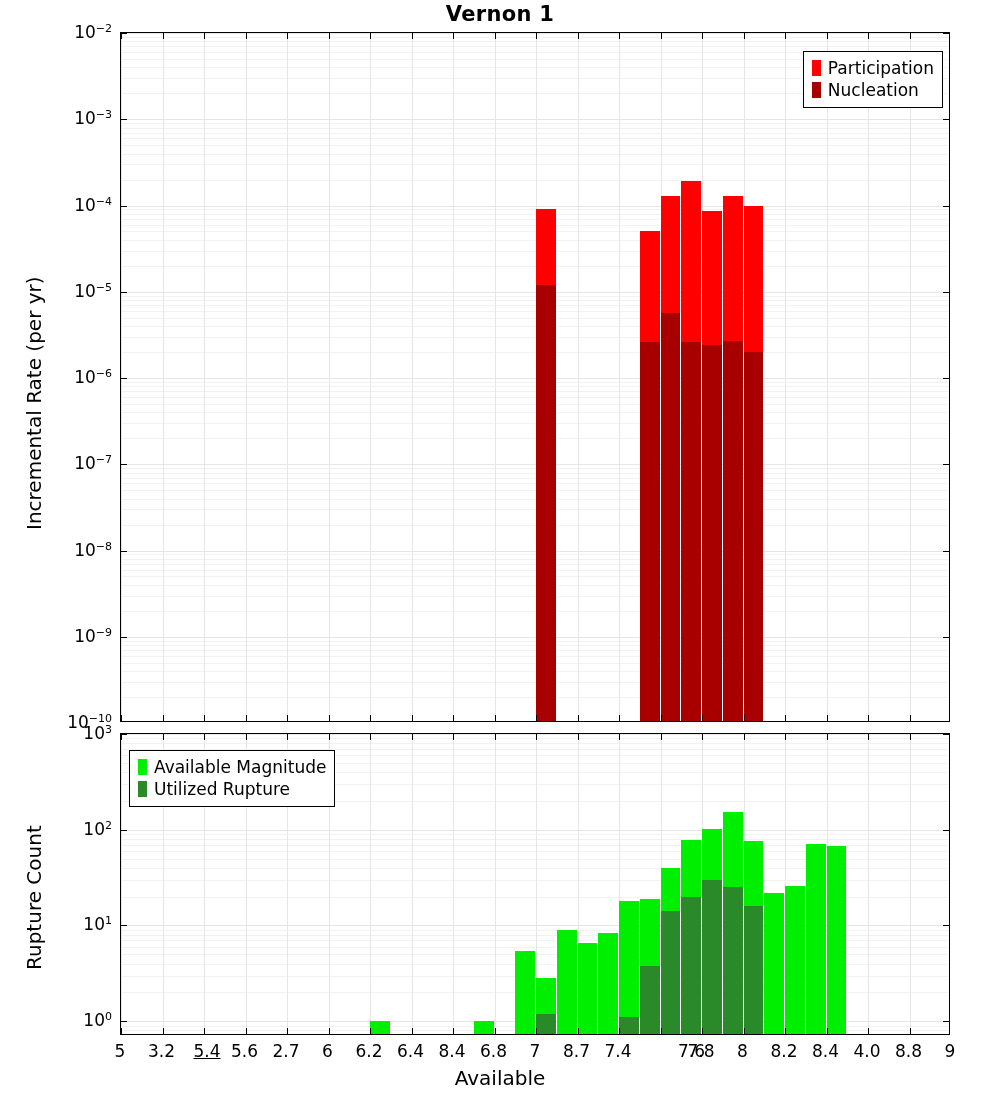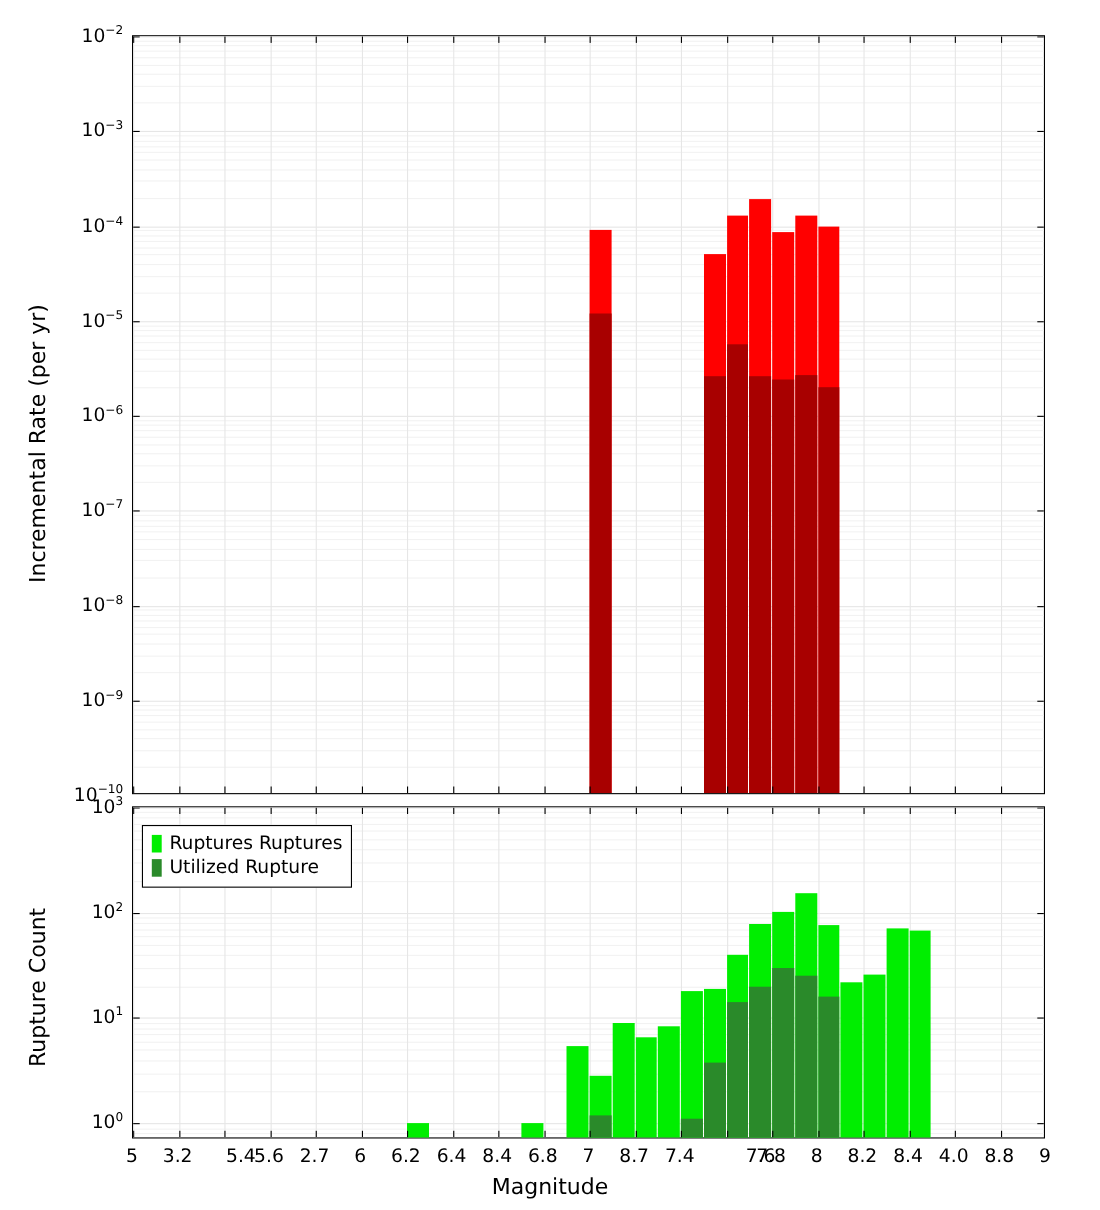"Vernon 1" div.fig-title { html: none -> <div>Vernon 1</div> }
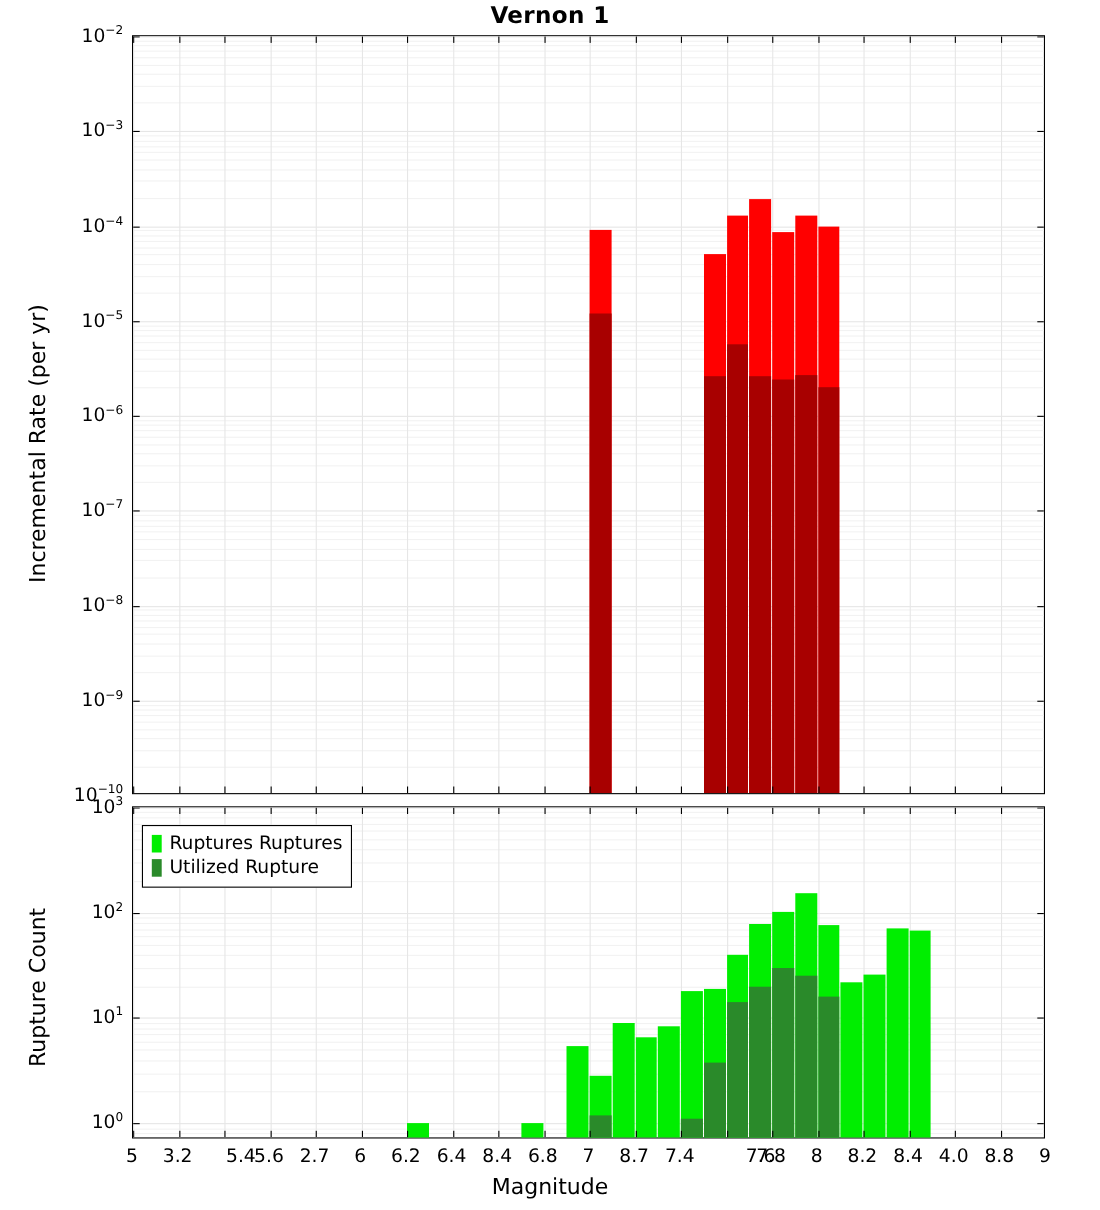"Participation" div.legend { html: none -> <div> <div> <span></span> <span>Participation</span> </div> <div> <span></span> <span>Nucleation</span> </div> </div> }
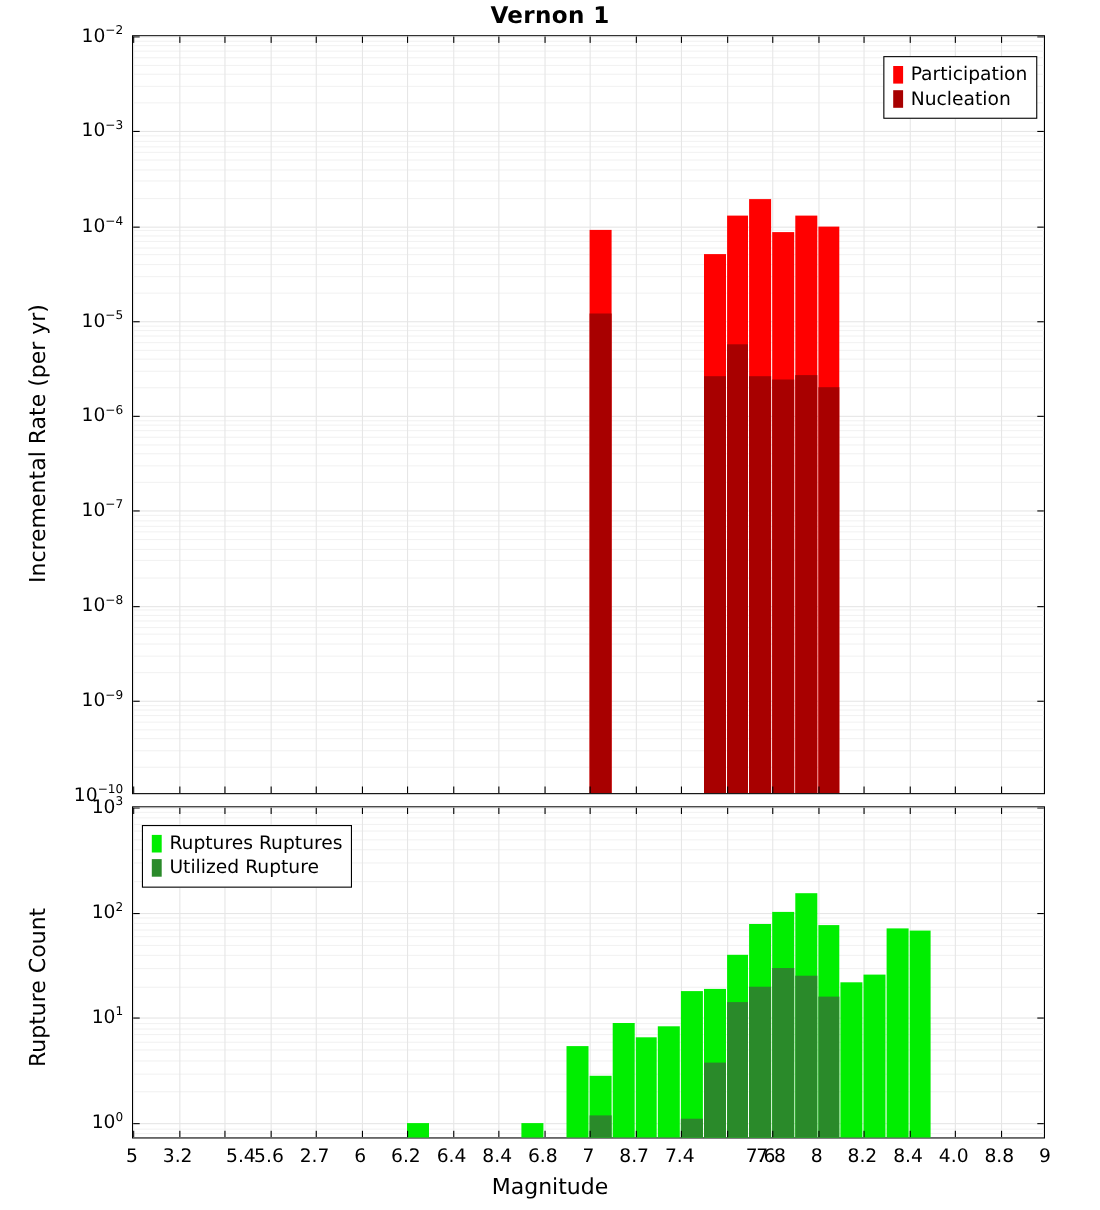"Ruptures Ruptures" span.legend-text { text: Ruptures Ruptures -> Available Magnitude }
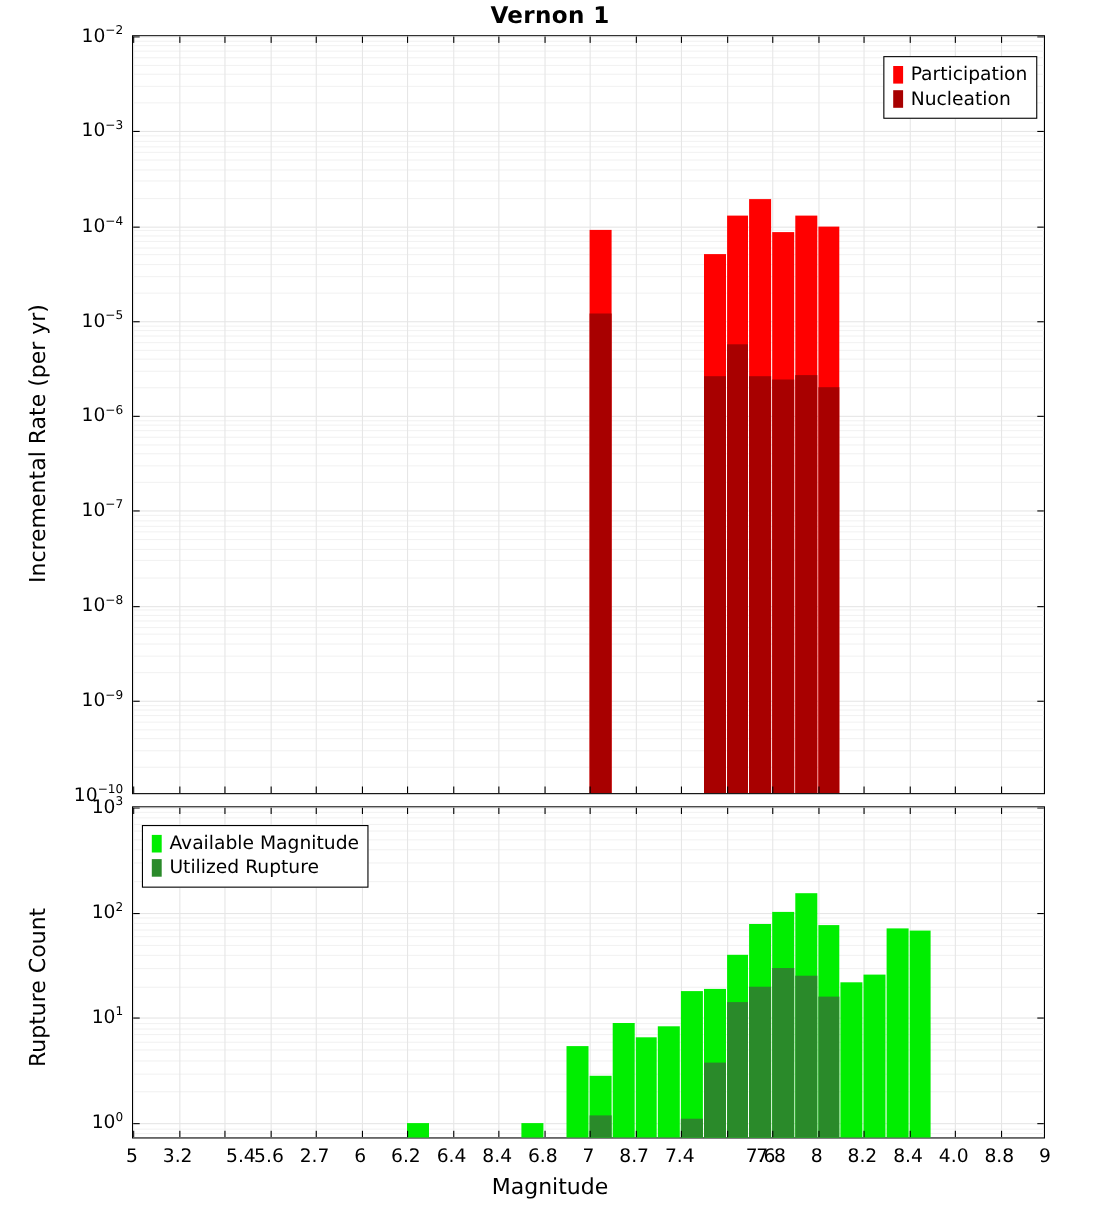"5.4" div.ticklabel-x { left: 219px -> 207px; text-decoration: none -> underline }
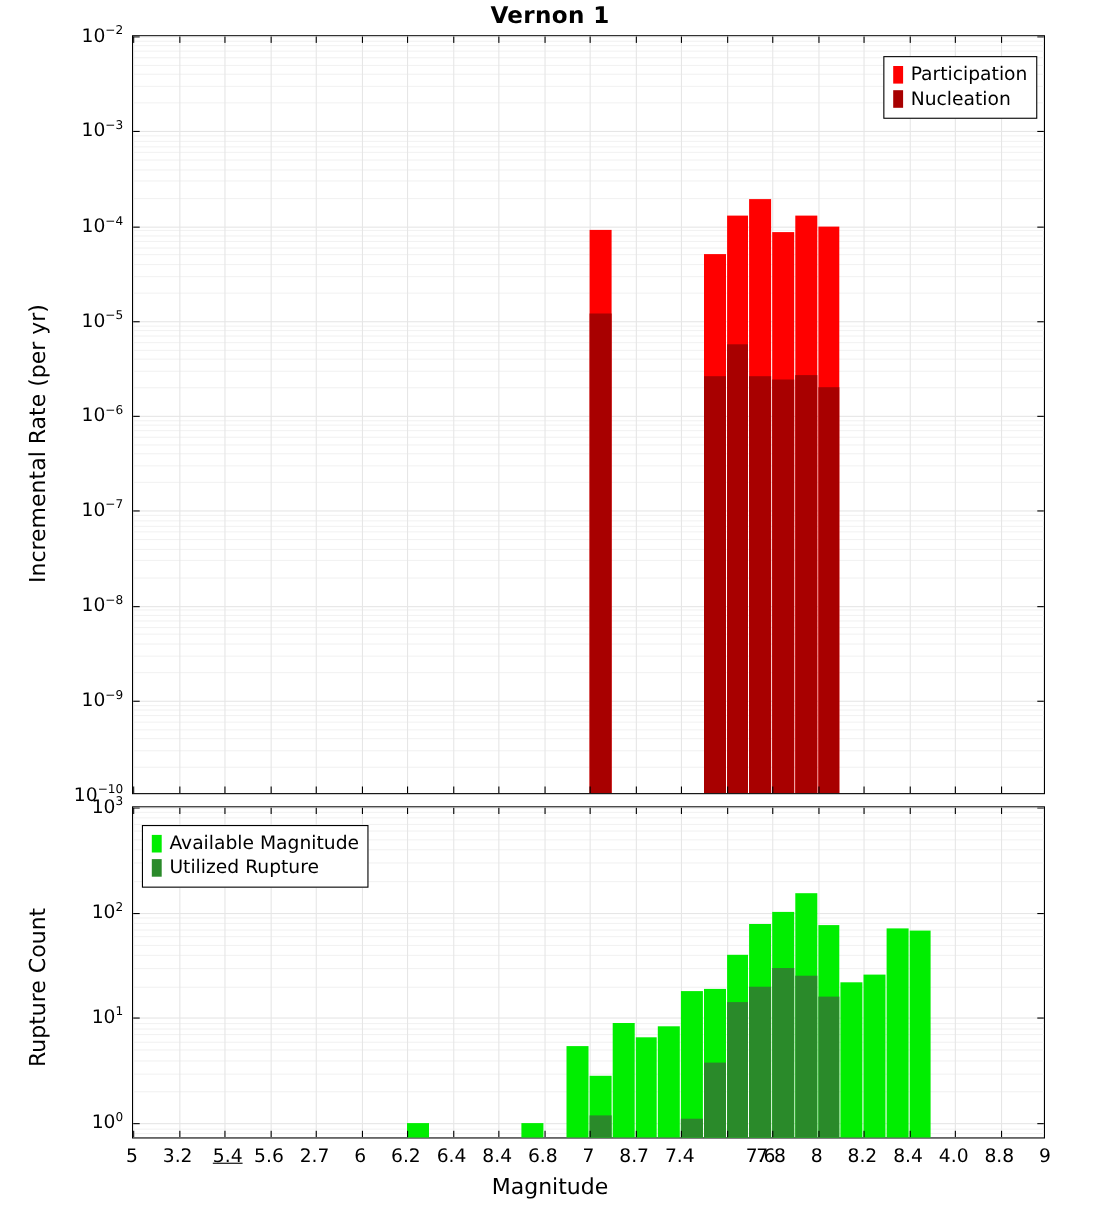"Magnitude" div.axis-label-x { text: Magnitude -> Available }
